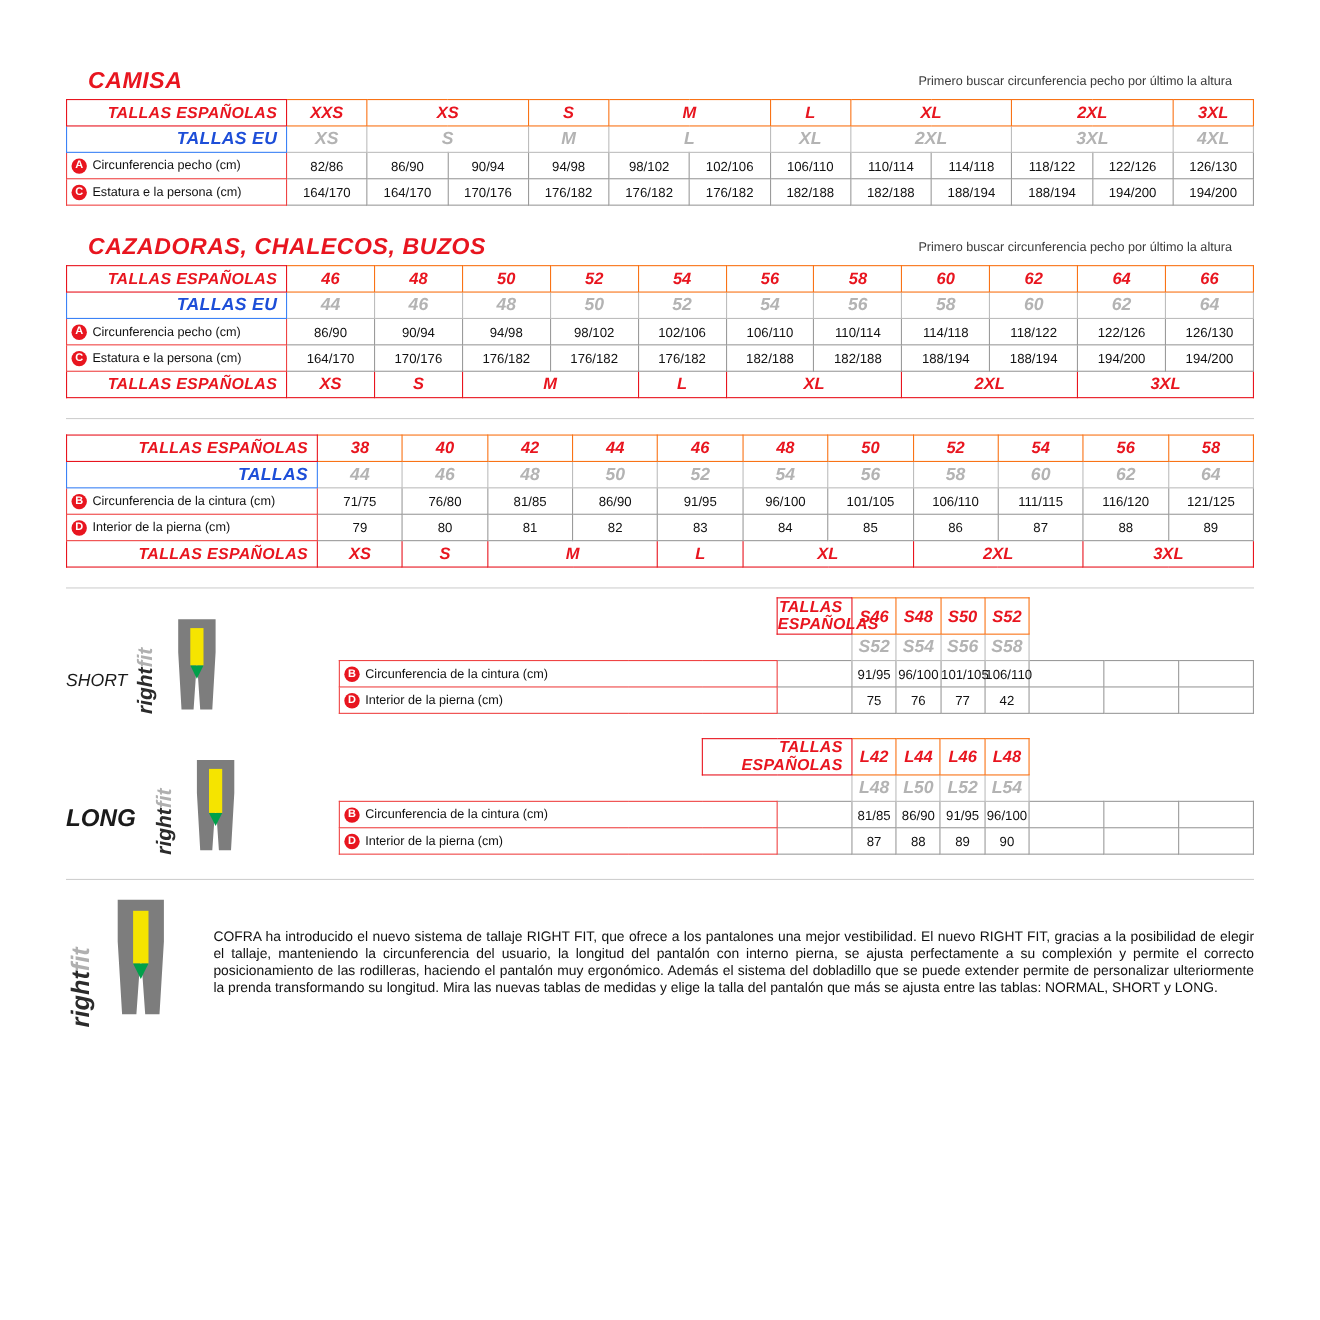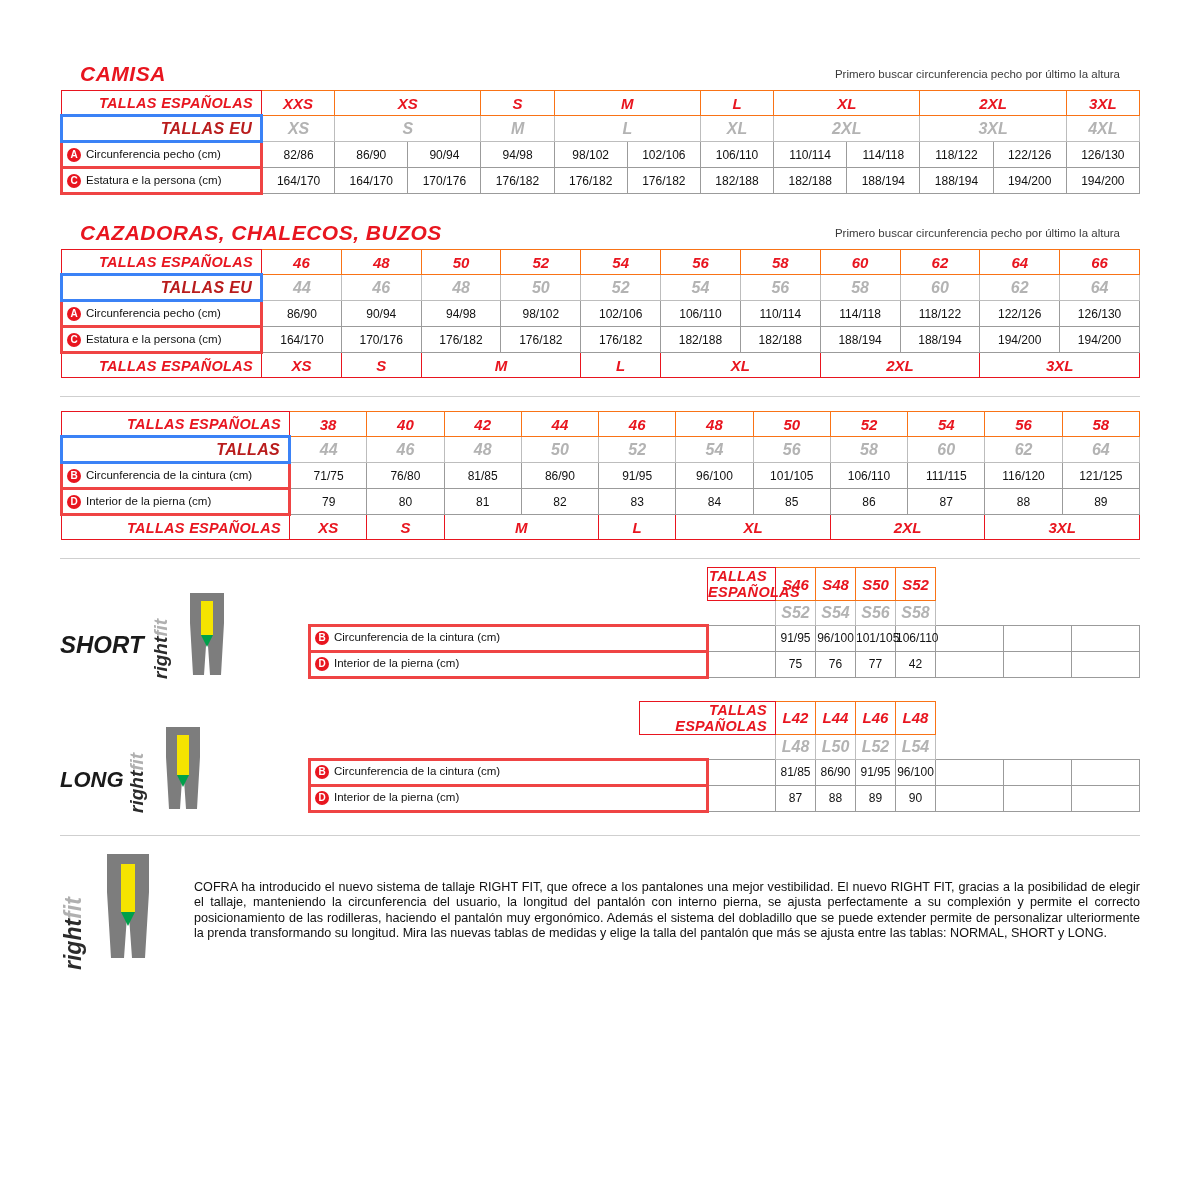"TALLAS EU" .lbl-eu { border: 3px solid #3b82f6 -> 1px solid #3b82f6; color: #b91c1c -> #1d4ed8 }
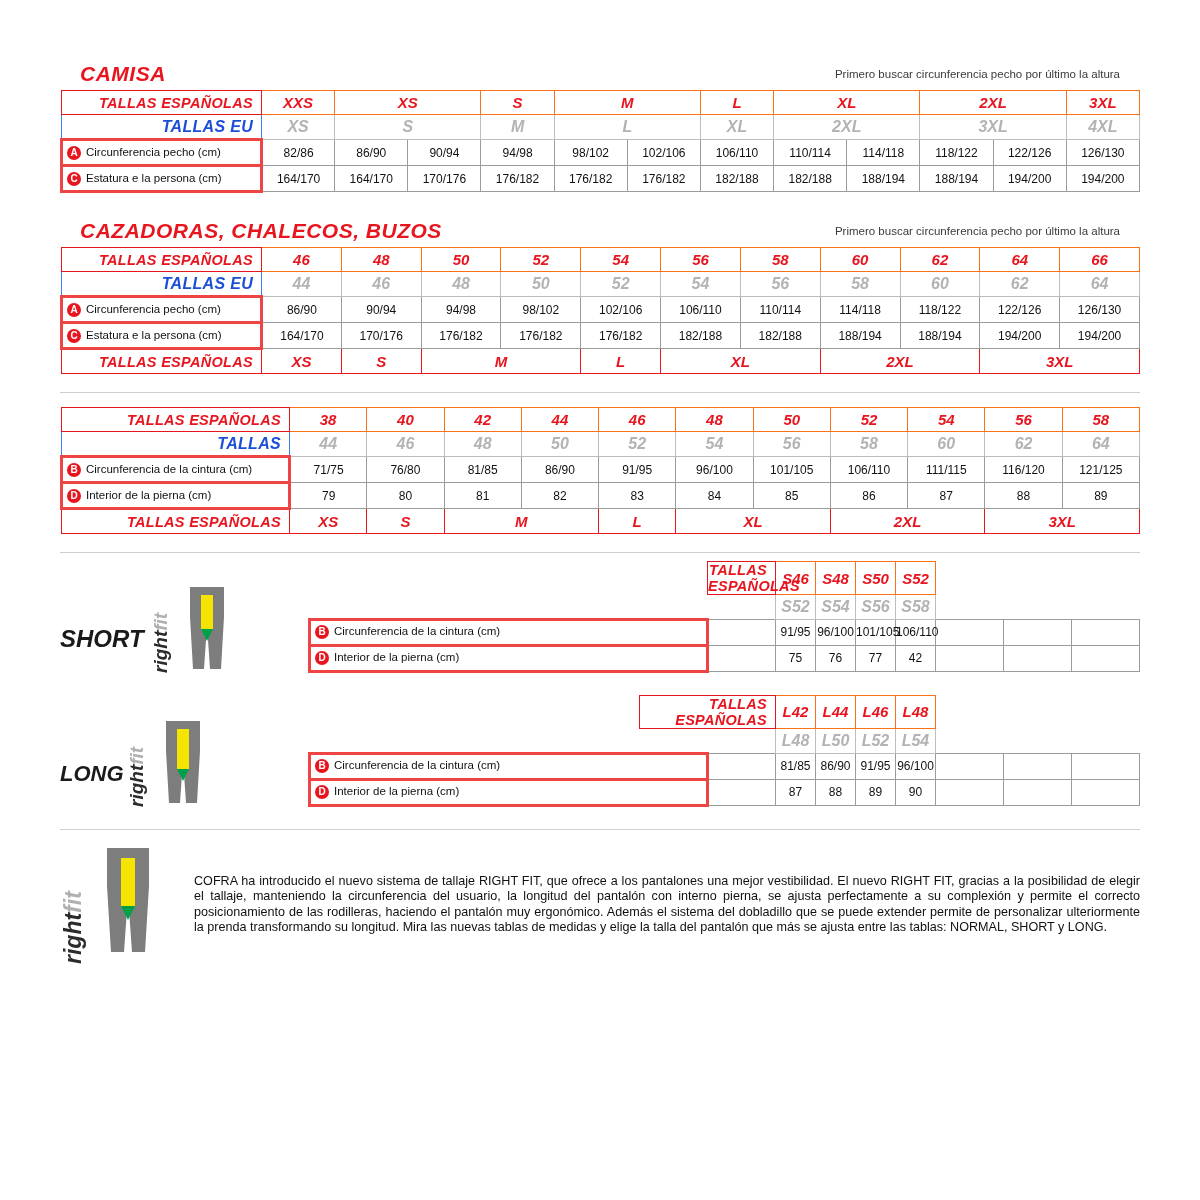"A Circunferencia pecho (cm)" .rowlabel { border: 3px solid #ef4444 -> 1px solid #ef4444 }
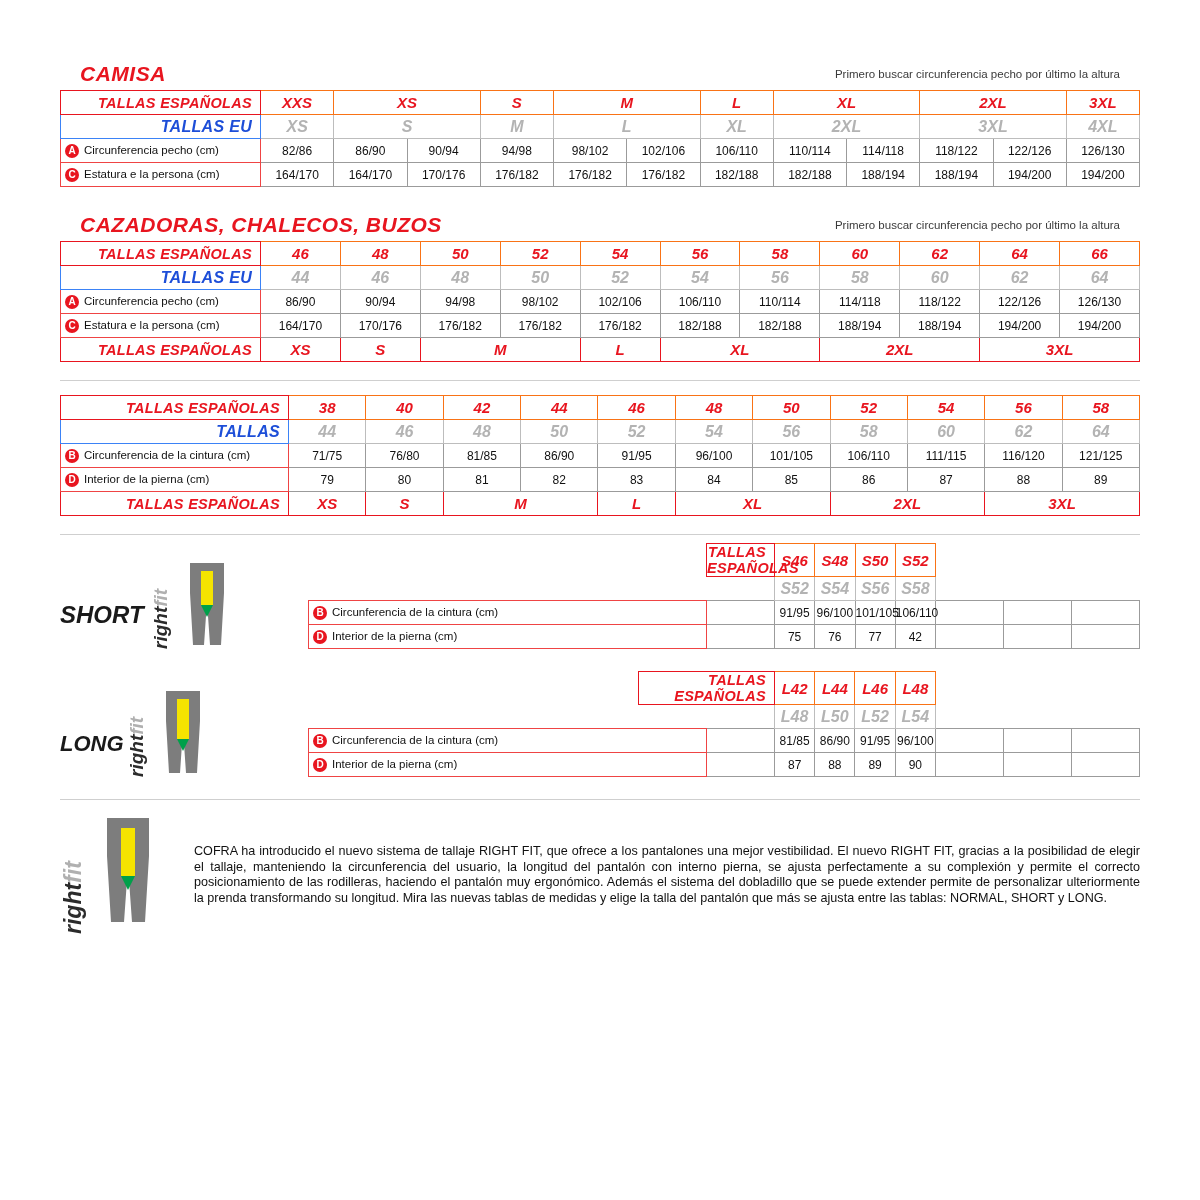"SHORT" div { font-size: 24px -> 16px; font-weight: bold -> normal }
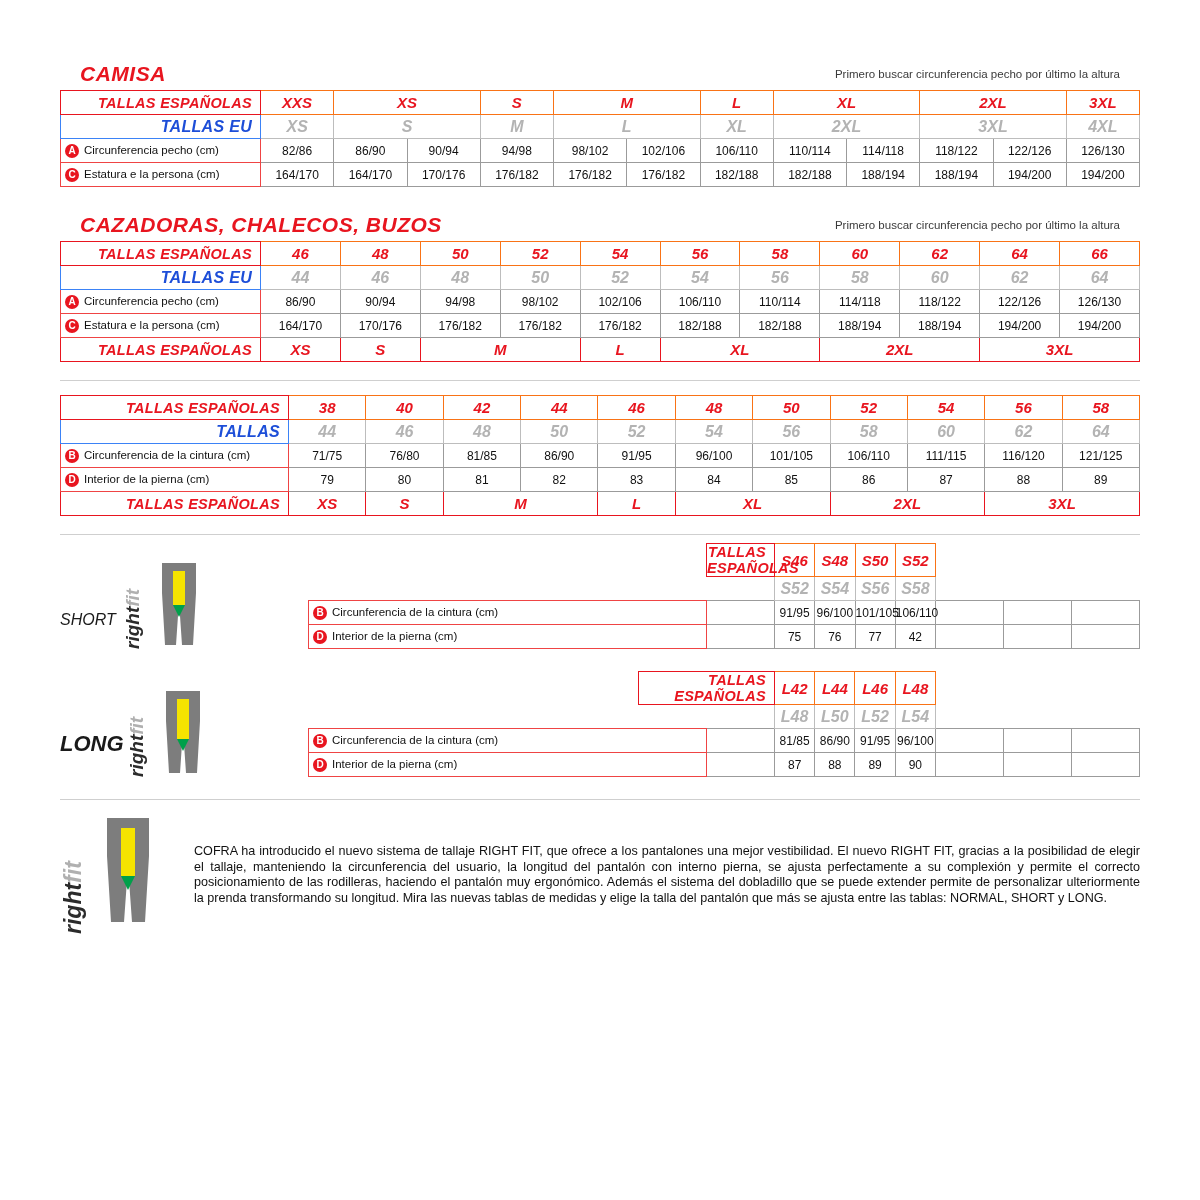"LONG" div { gap: 2px -> 15px }
